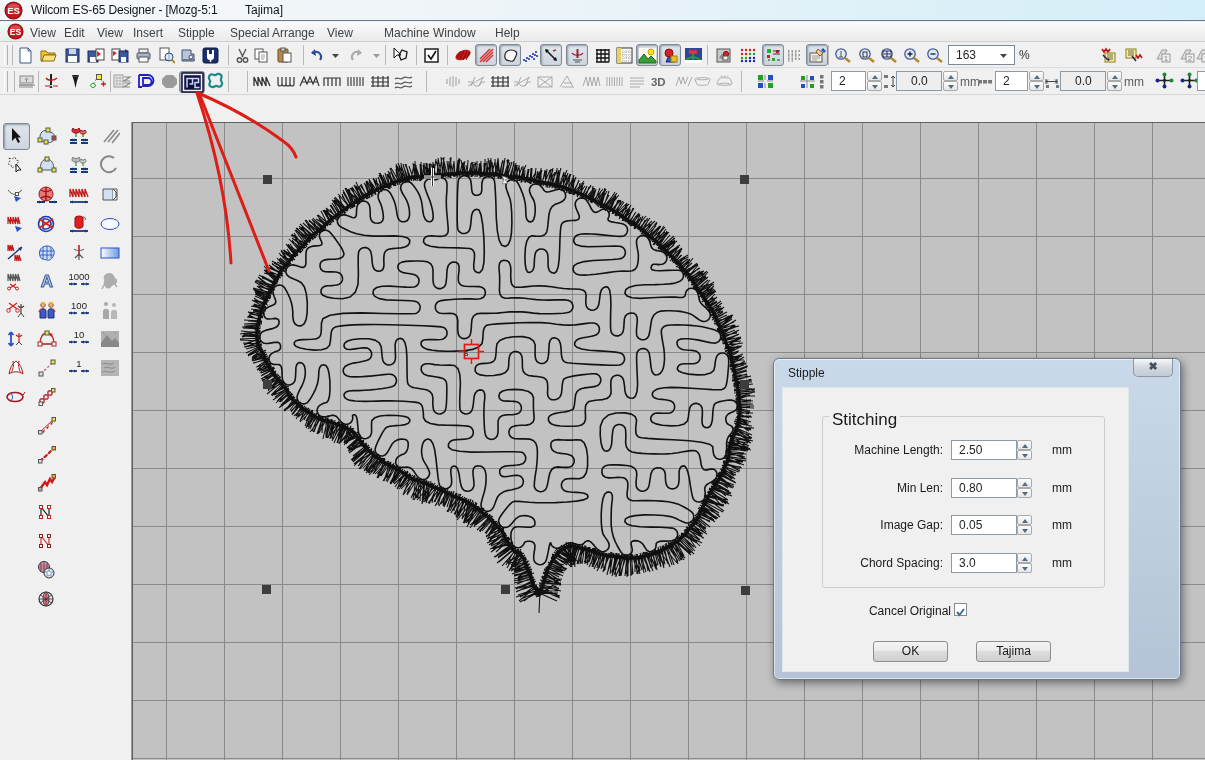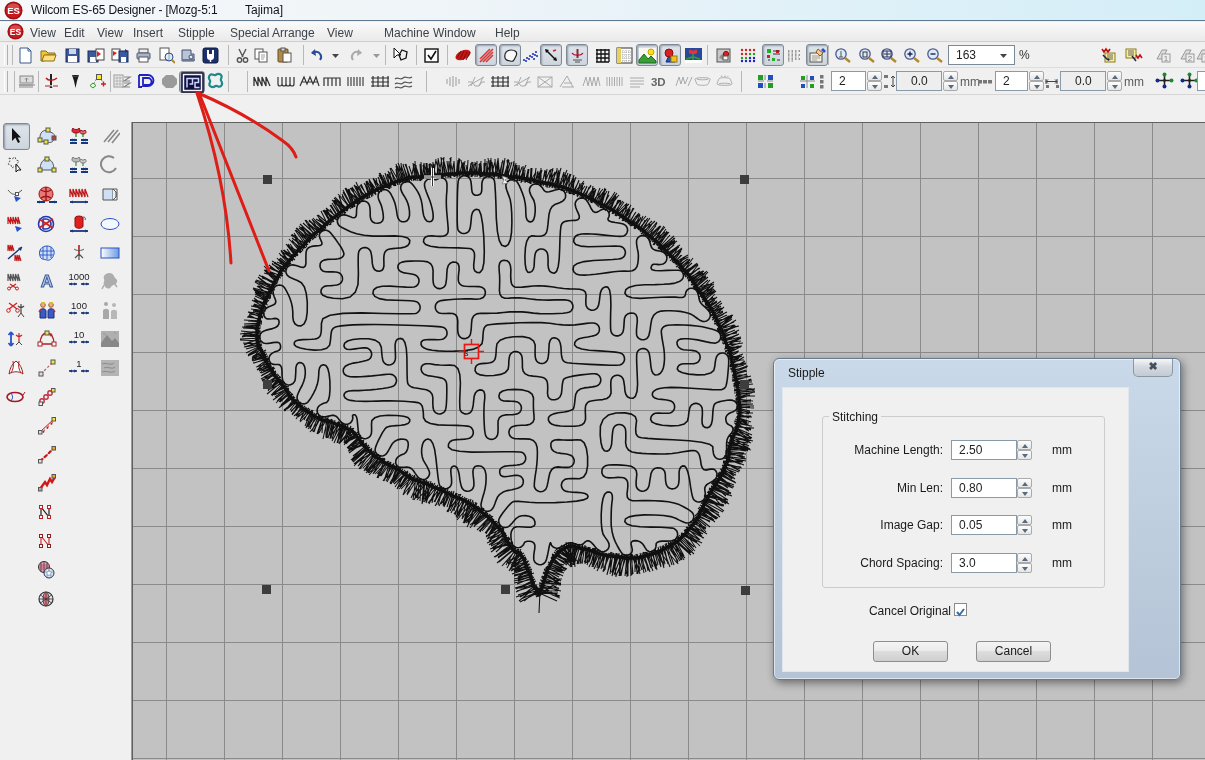"Stitching" .gbox span { font-size: 12px -> 17px }
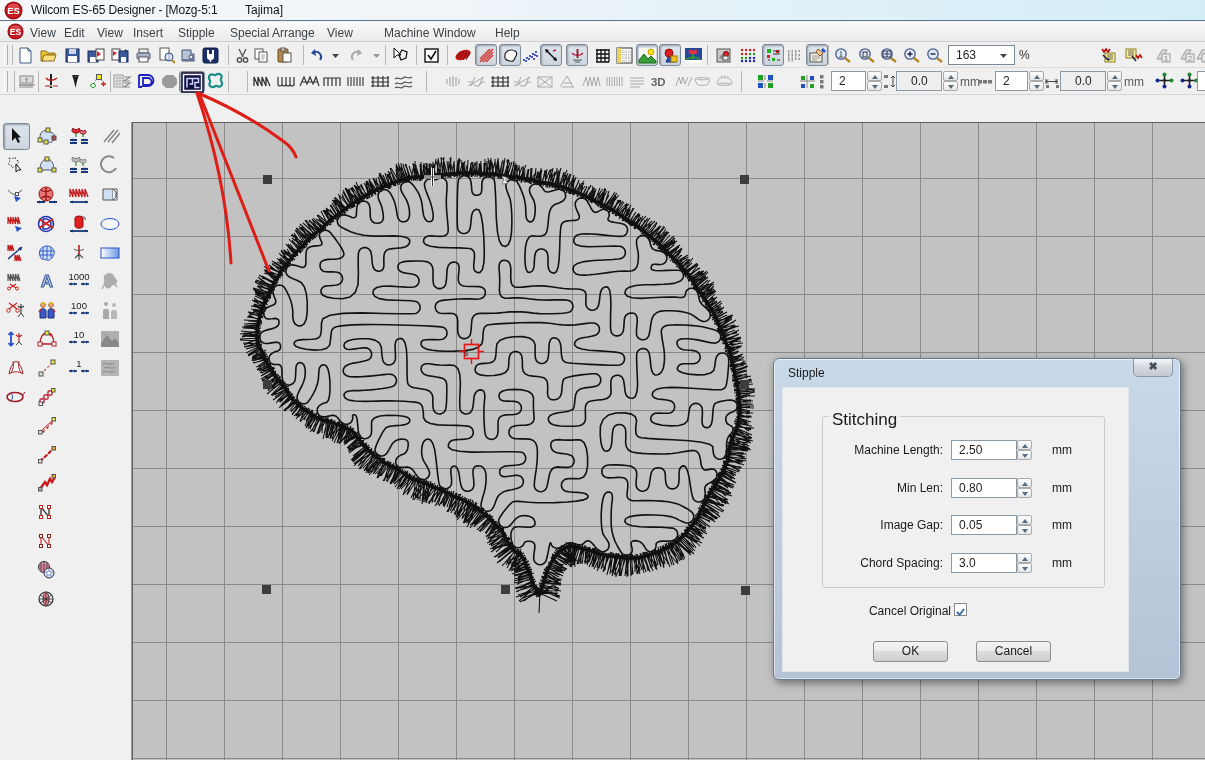"Cancel" div.btn { text: Cancel -> Tajima }
